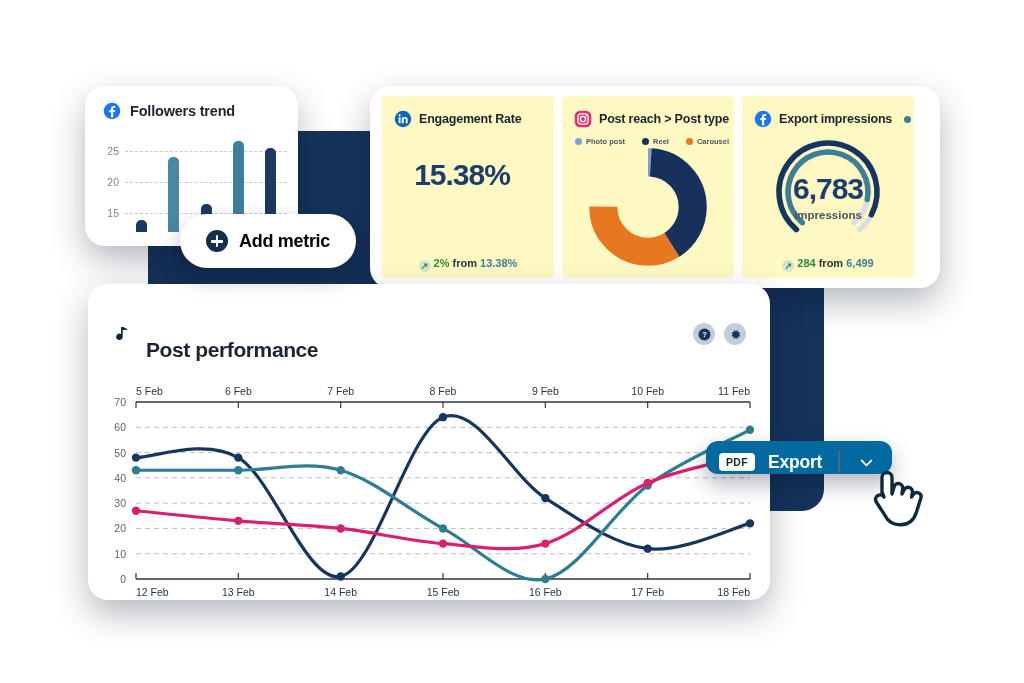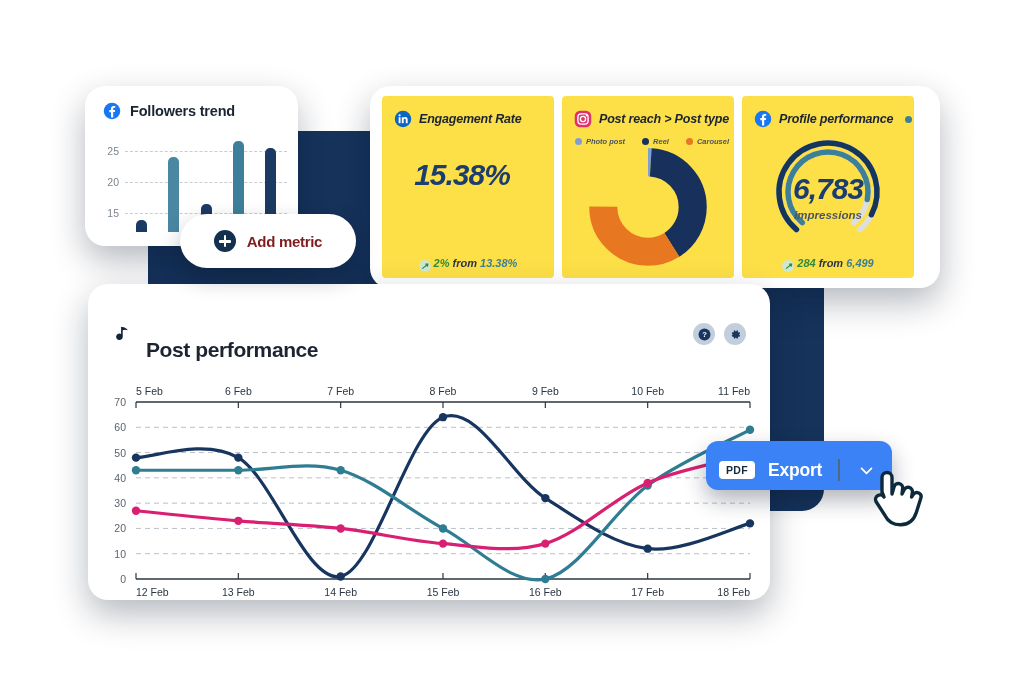"Engagement Rate" .metric { background: #fde047 -> #fef9c3; font-style: italic -> none }
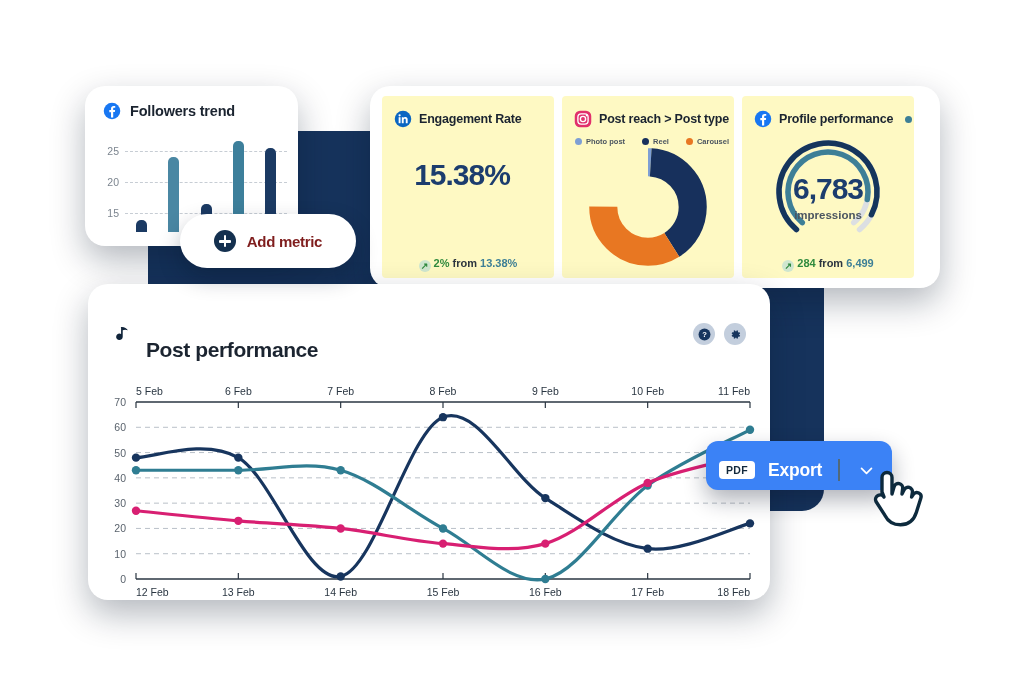"Profile performance" span.card-title { text: Profile performance -> Export impressions }
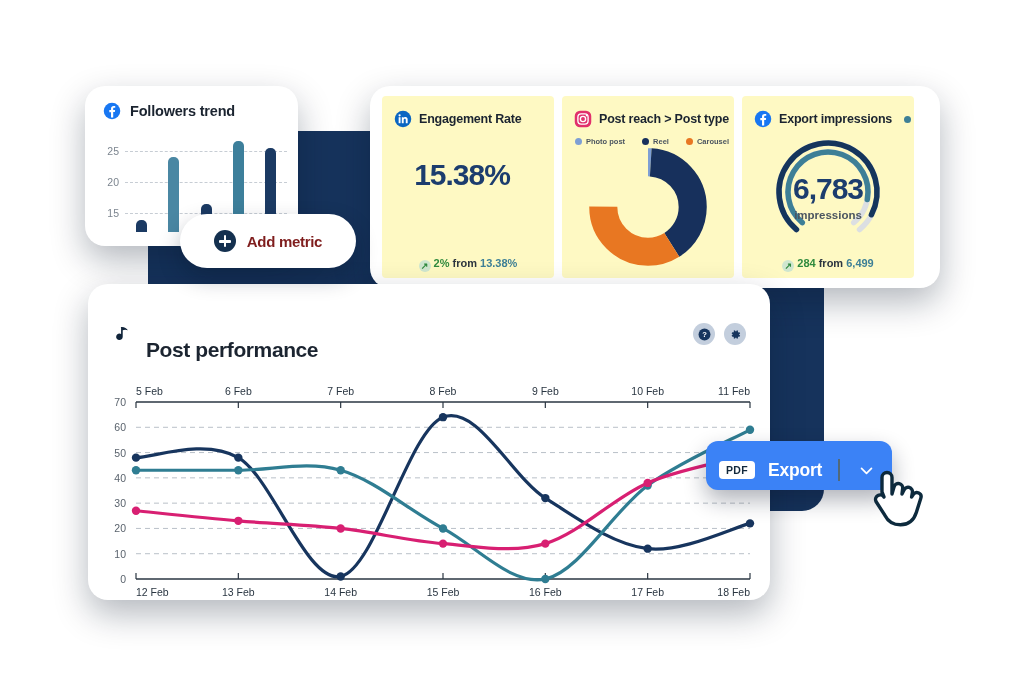"Add metric" #add-metric .lbl { color: #7f1d1d -> #000000; font-size: 15px -> 18px }
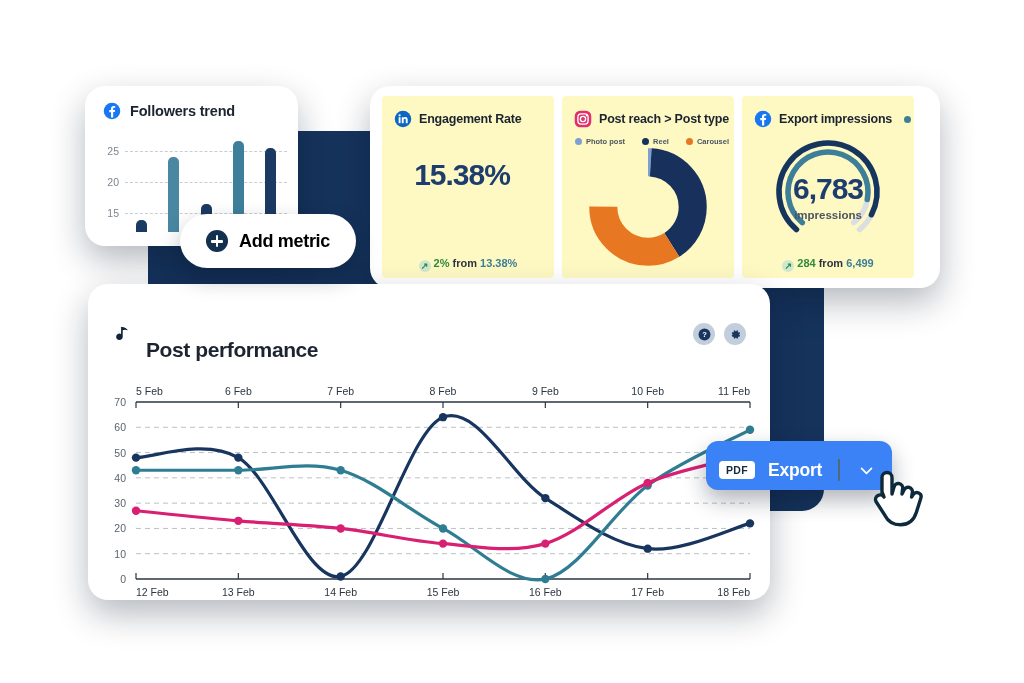"PDF" #export-btn { background: #3b82f6 -> #0369a1; height: 49px -> 33px }
